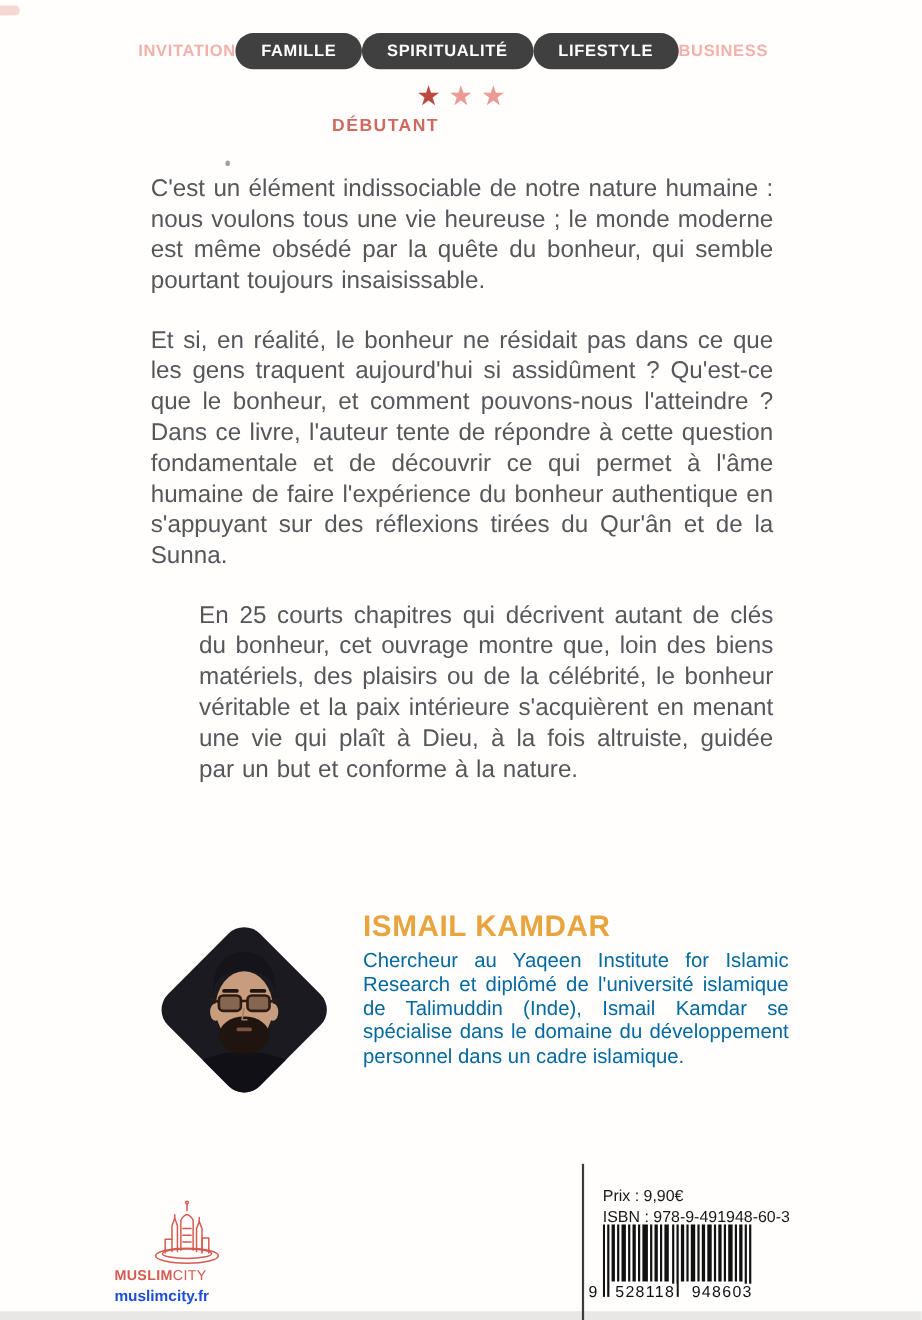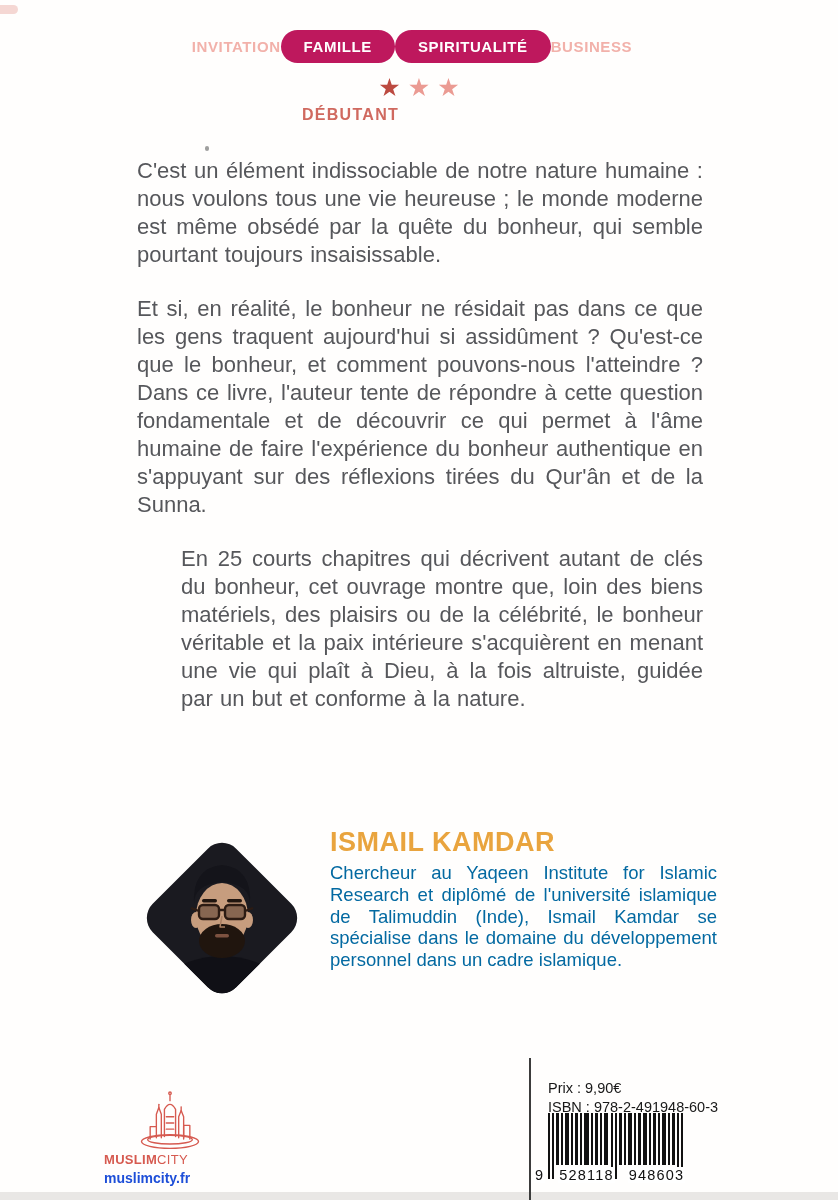"FAMILLE" .tag-pill { background: #be185d -> #404040 }
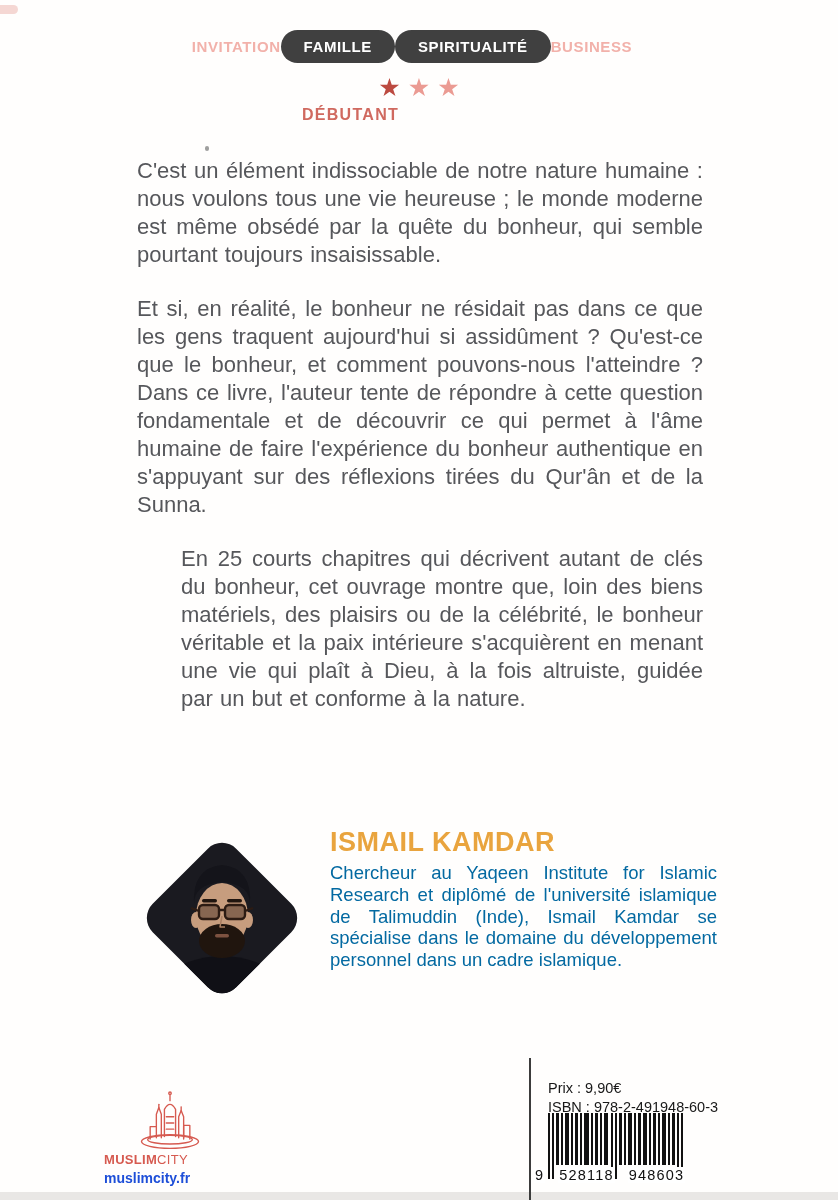"LIFESTYLE" span.tag-pill { html: none -> <span>LIFESTYLE</span> }
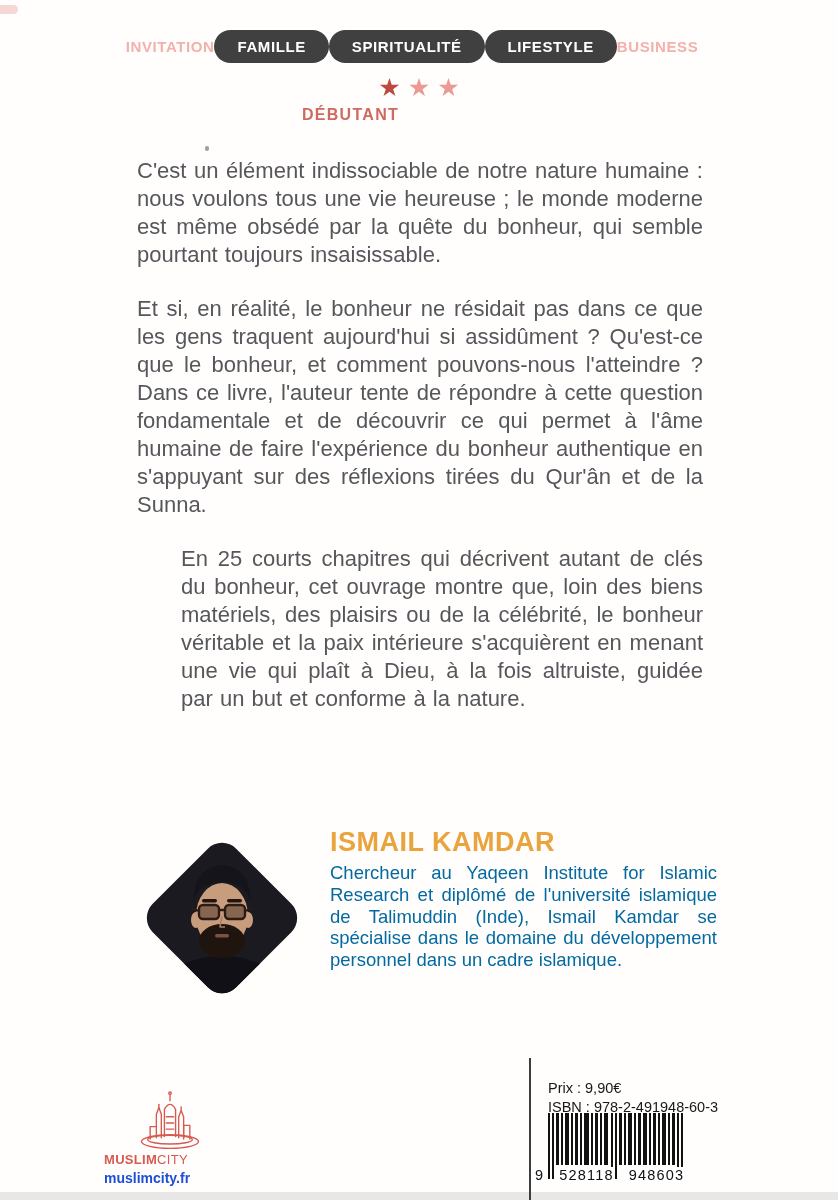"ISBN : 978-2-491948-60-3" div.isbn-label { text: 978-2-491948-60-3 -> 978-9-491948-60-3 }
